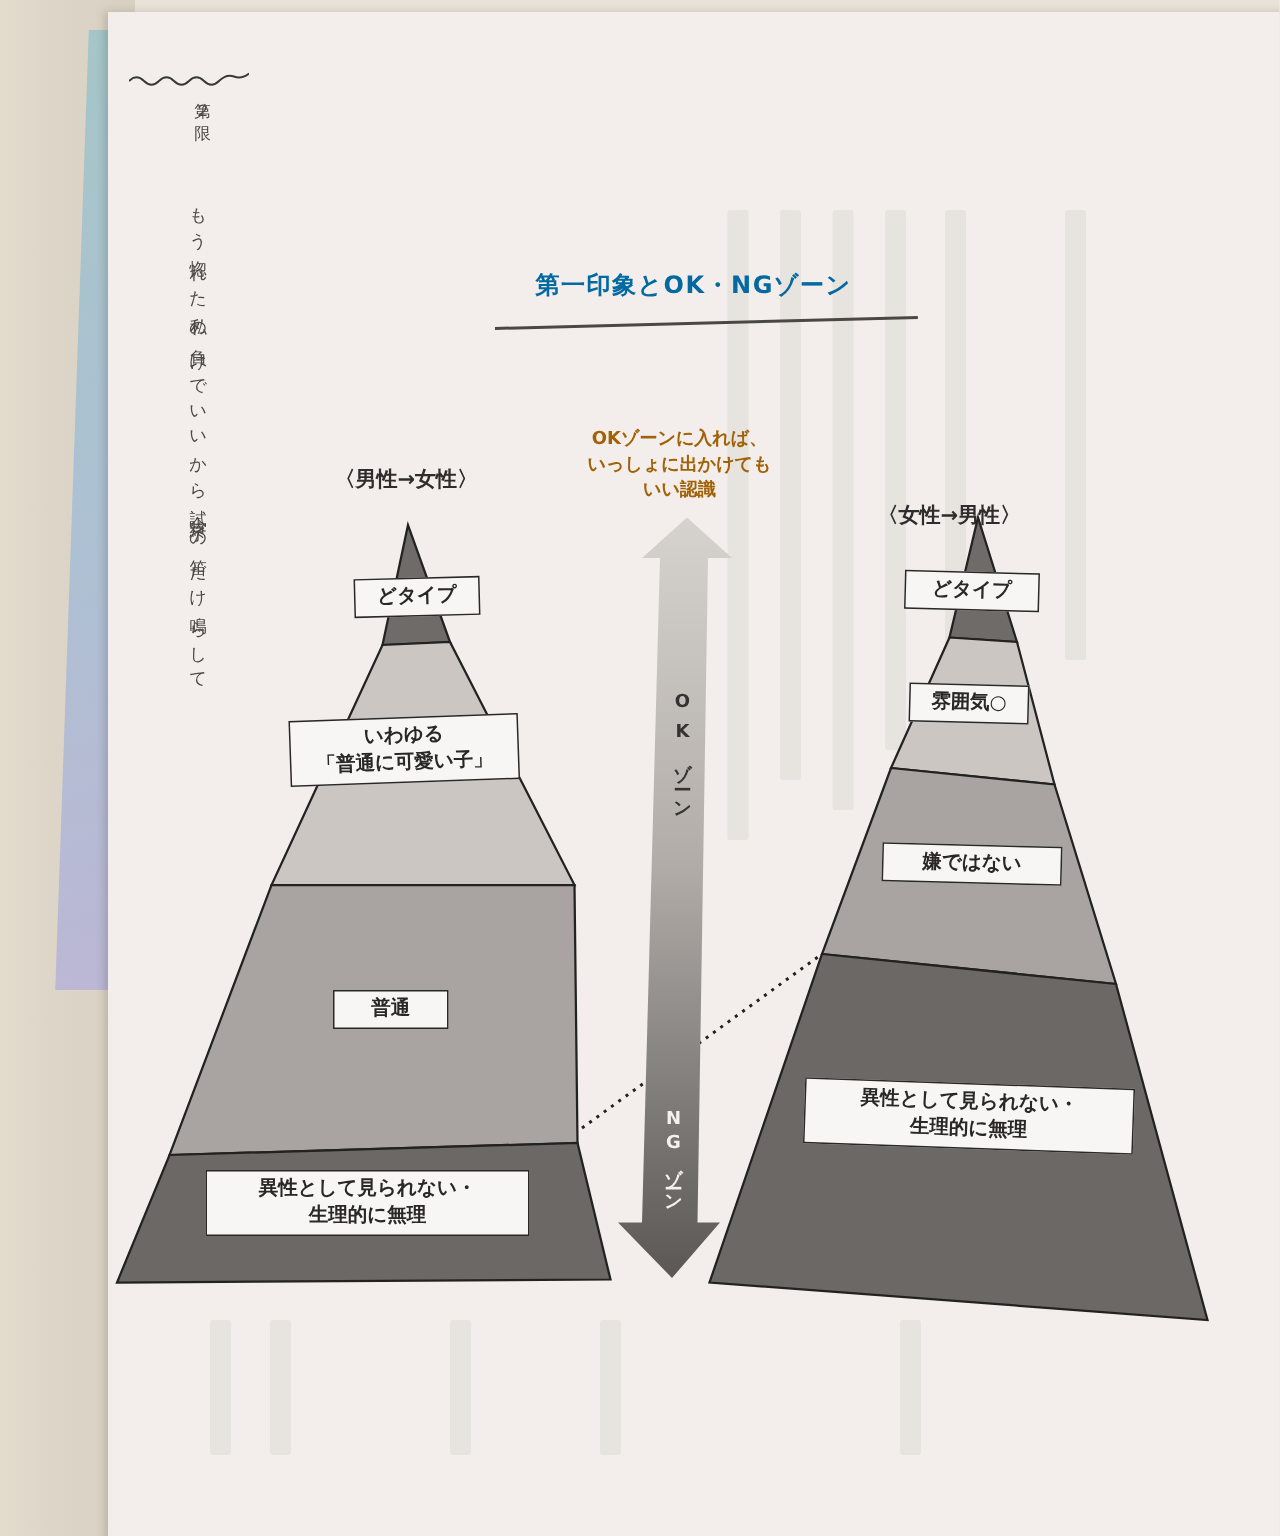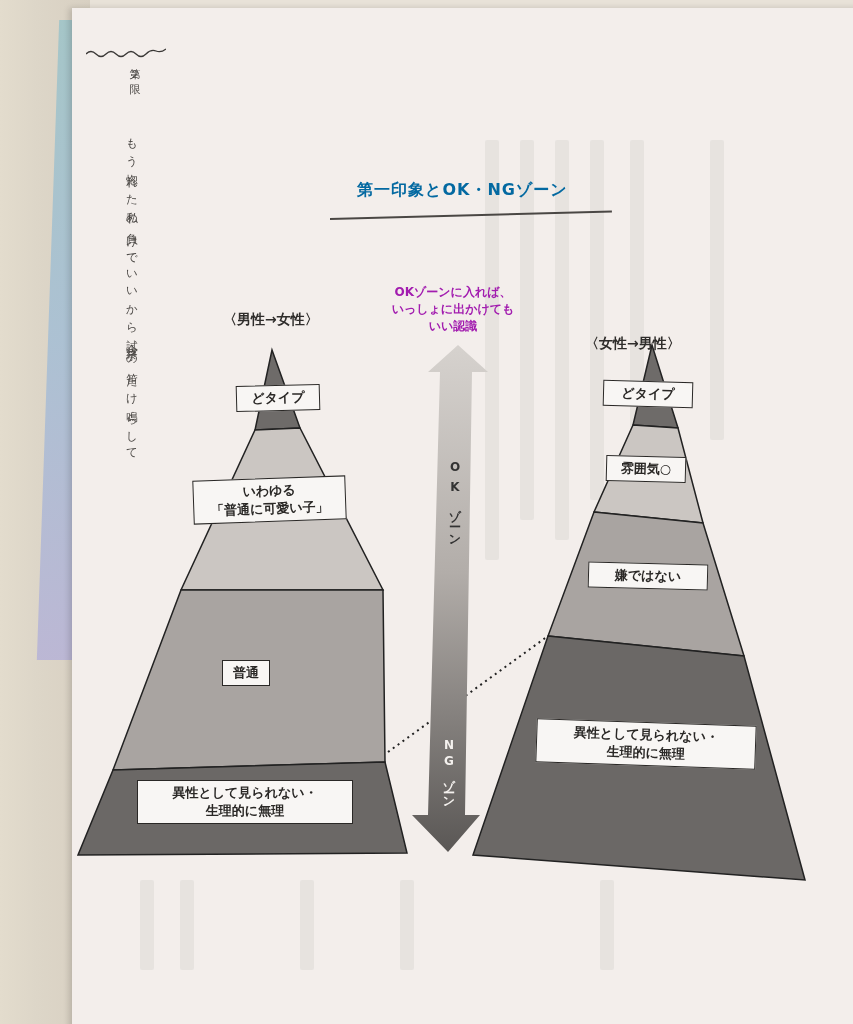"OKゾーンに入れば、" .caption { color: #a21caf -> #a16207 }
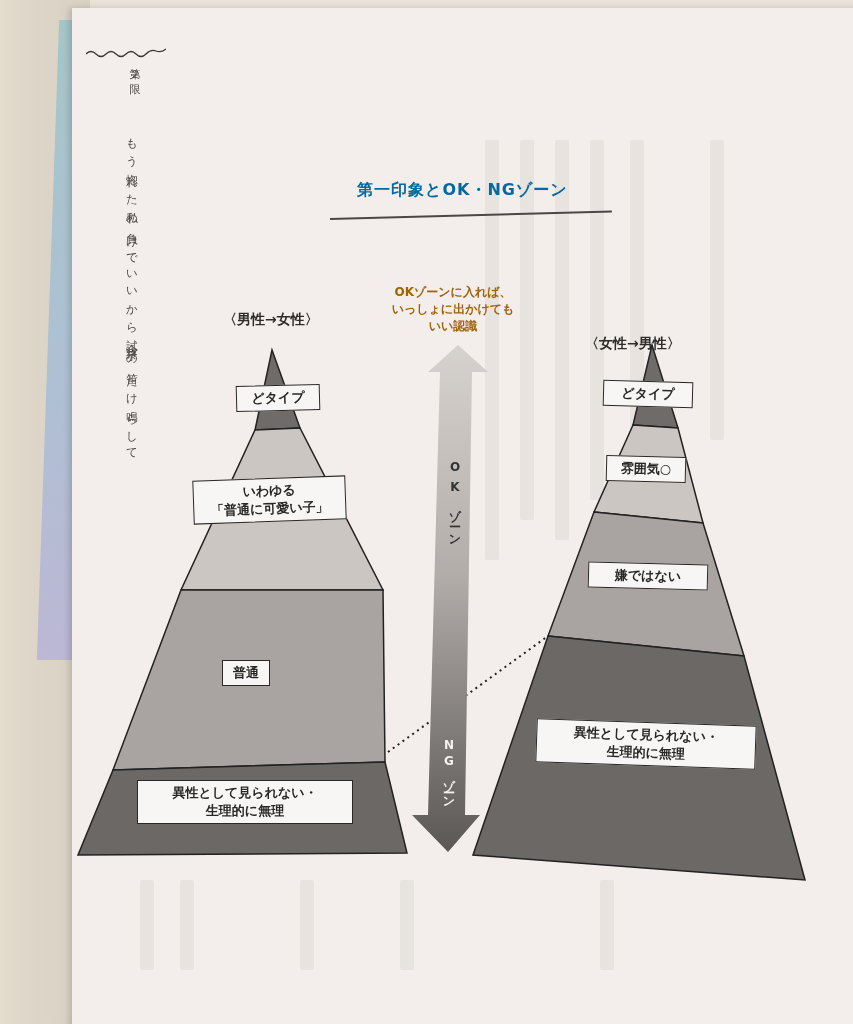"普通" div.label { width: 48px -> 77px }
